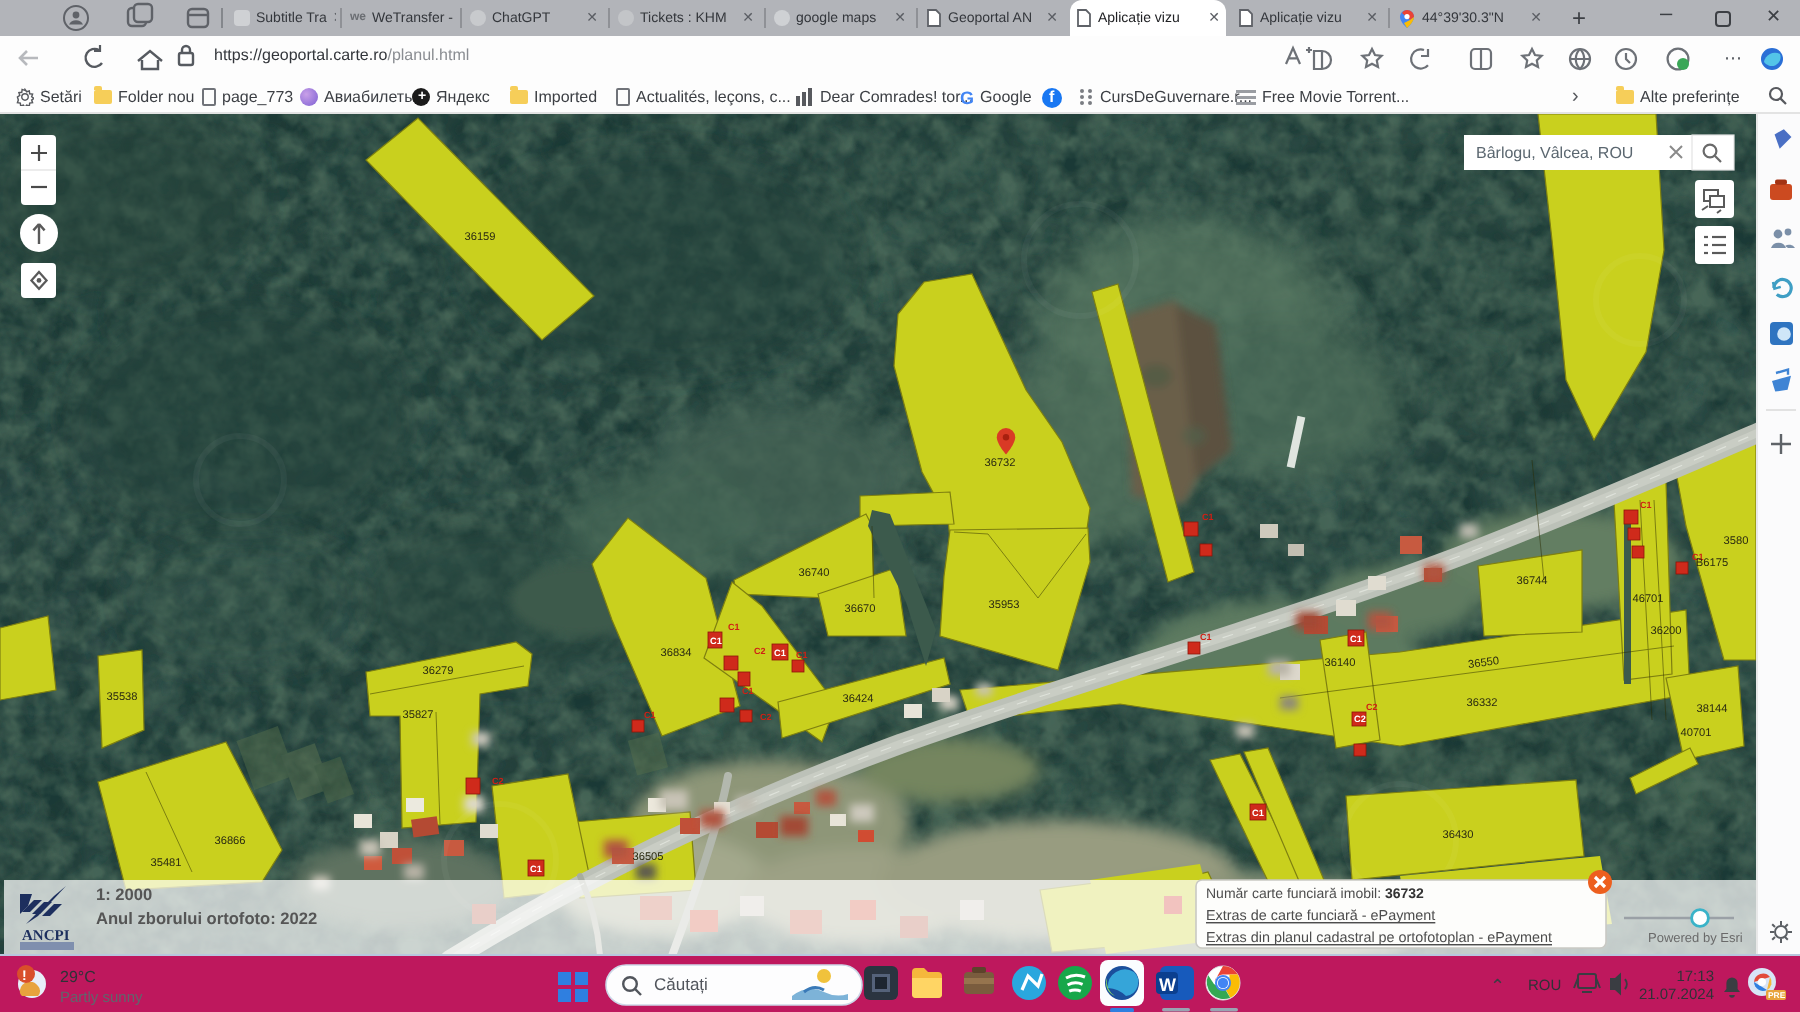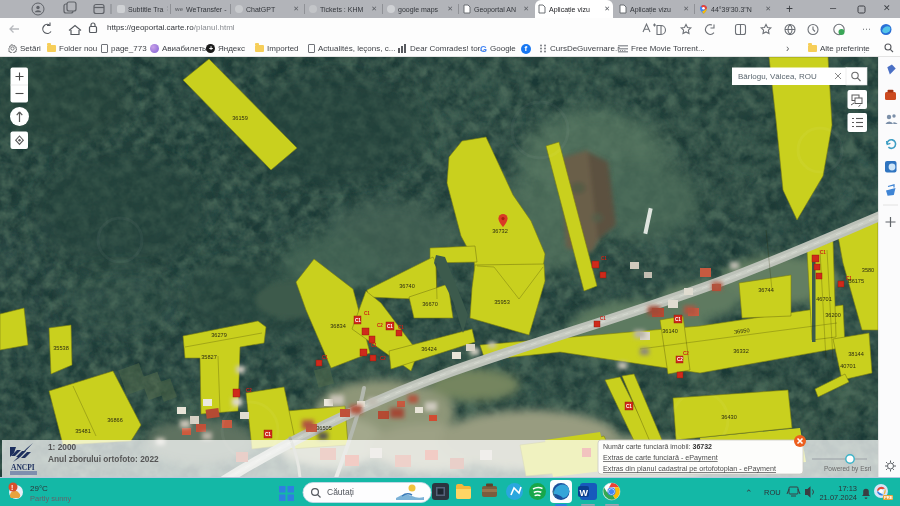"29°C" #taskbar { background: #14b8a6 -> #be185d }
